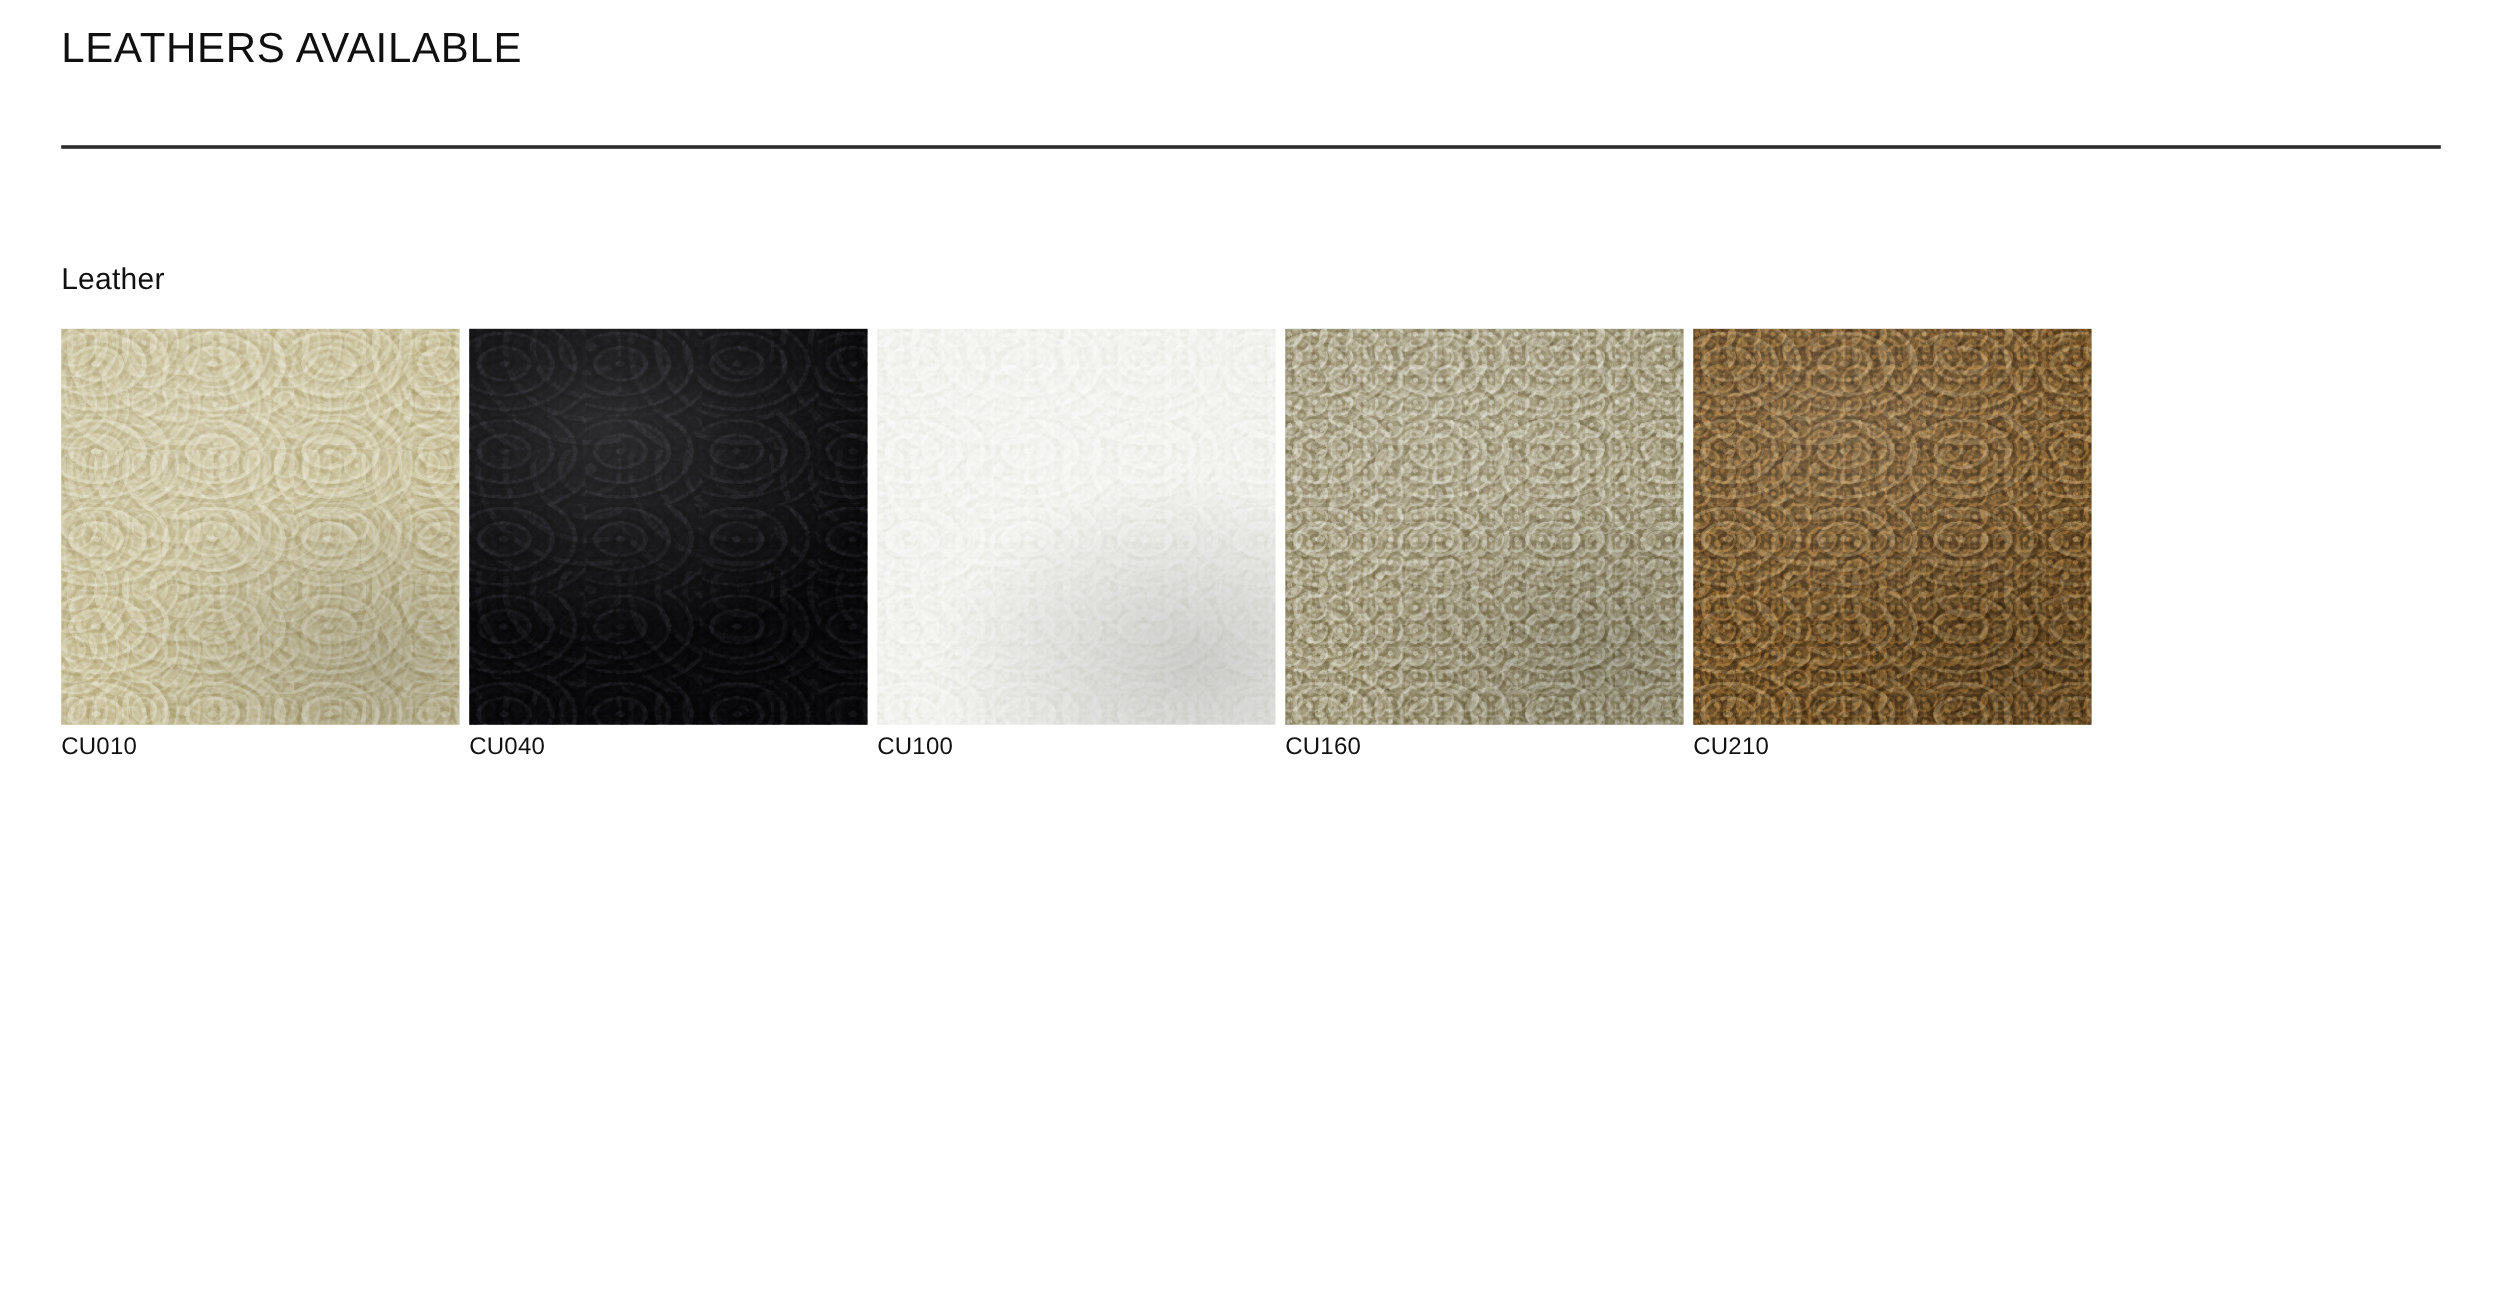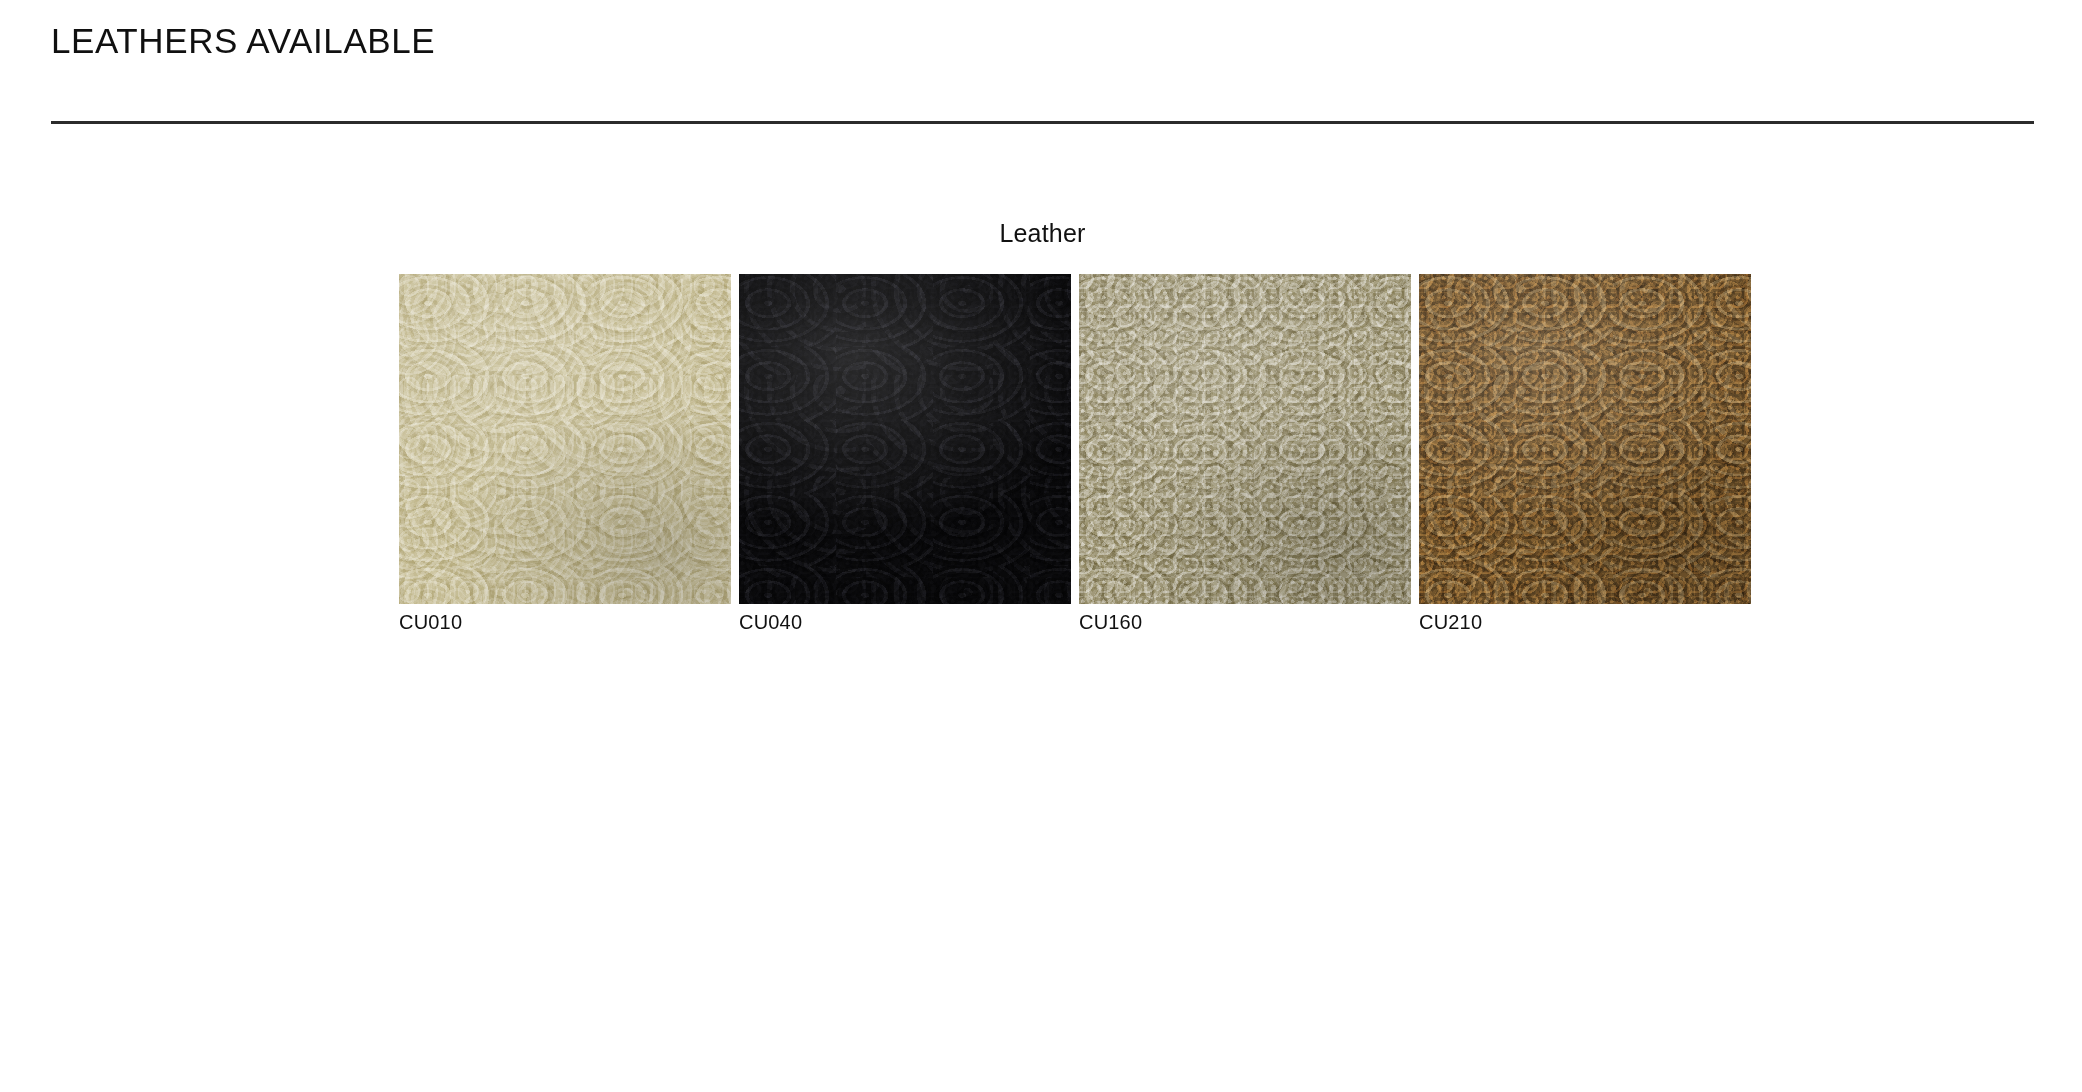"Leather" .section-title { text-align: center -> none }
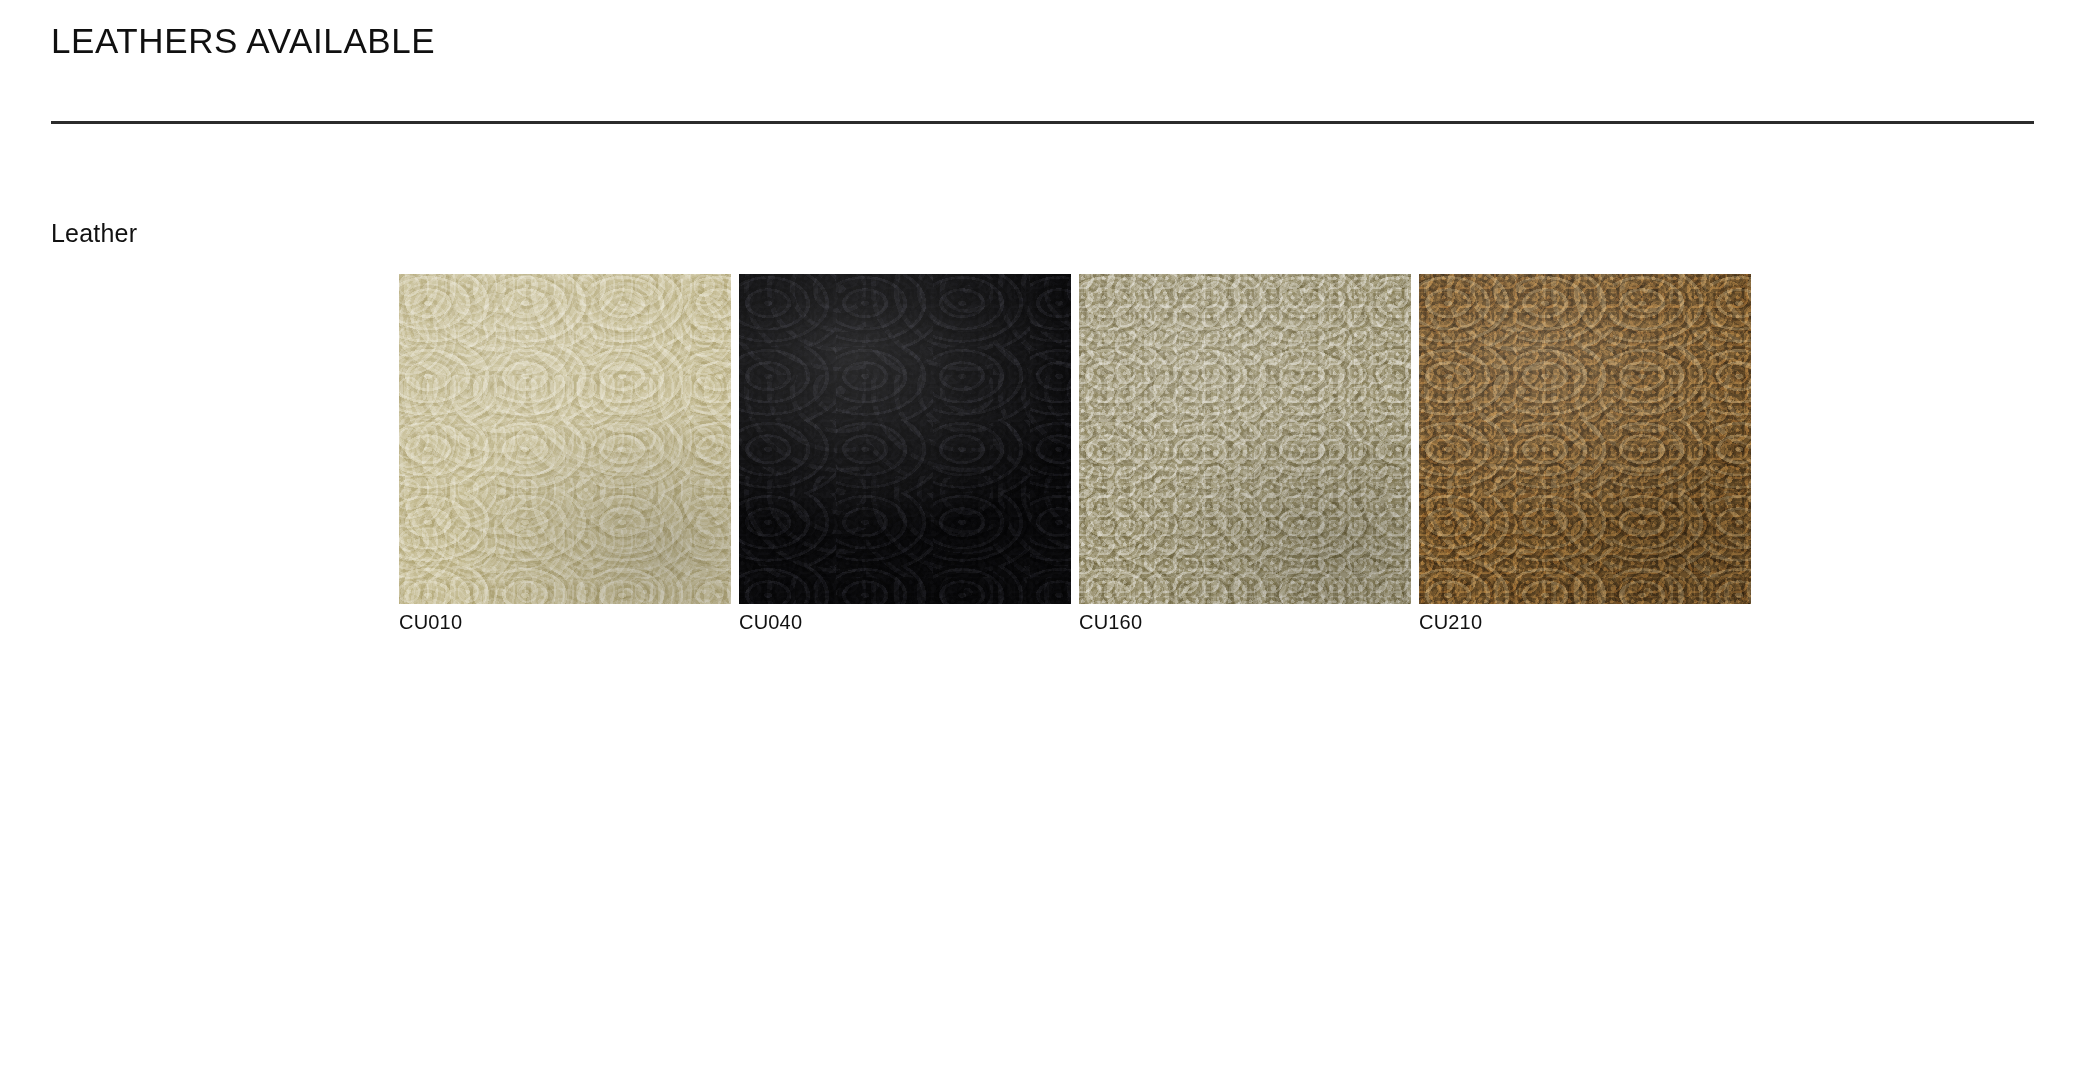"CU010" .swatch-grid { justify-content: flex-end -> none }
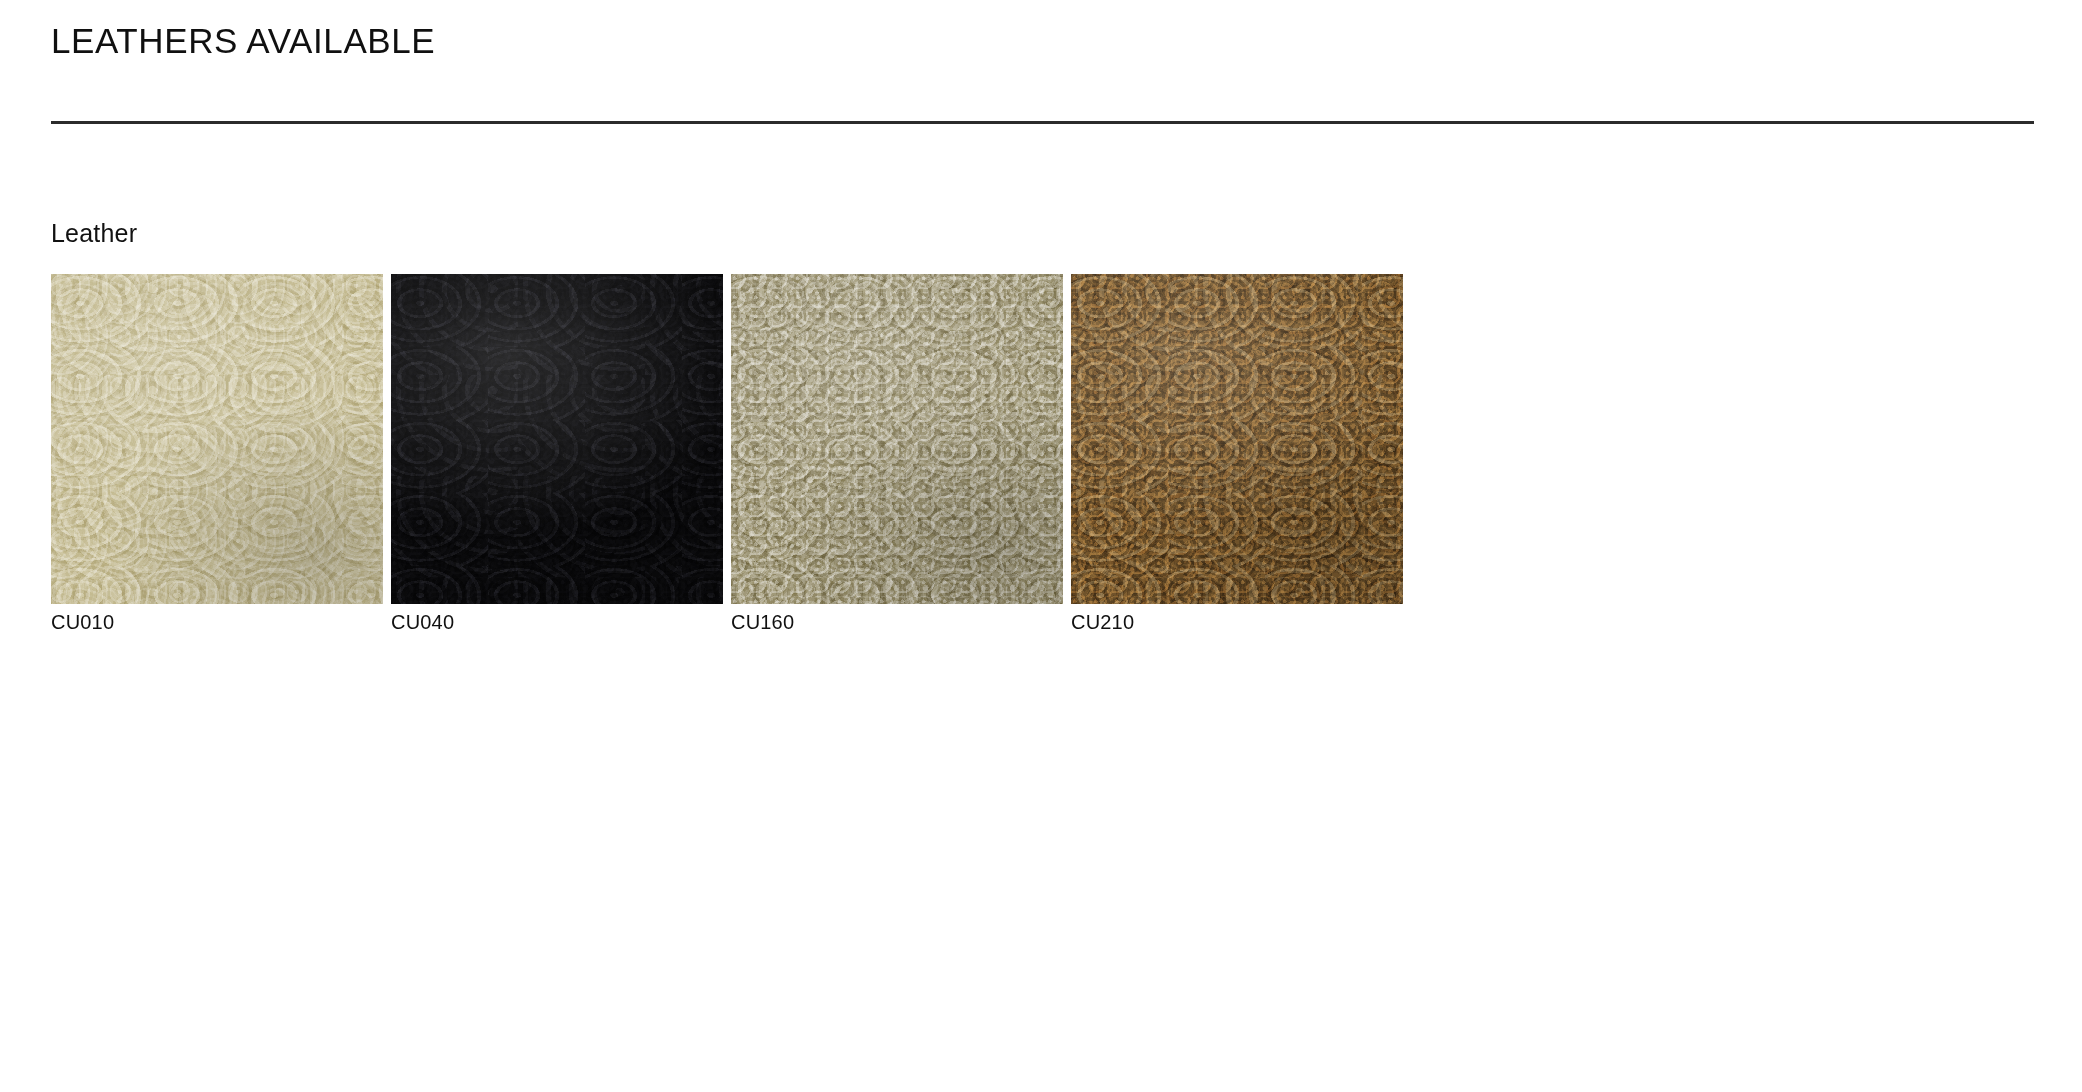"CU100" div.swatch-cell { html: none -> <div> <div> <div></div> <div></div> <div></div> </div> <span>CU100</span> </div> }
